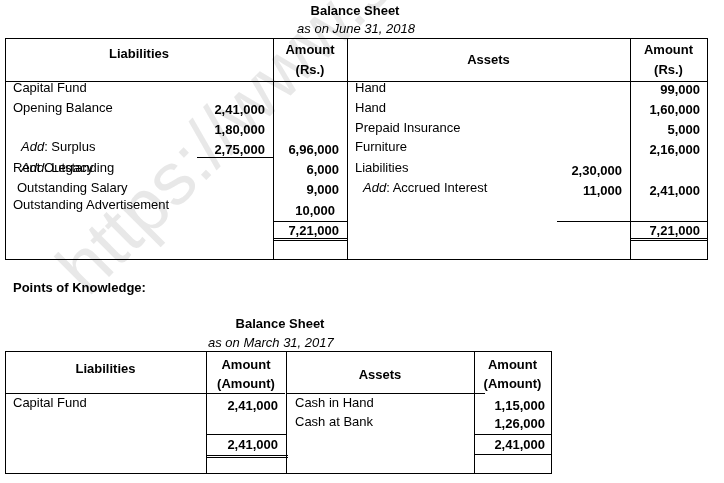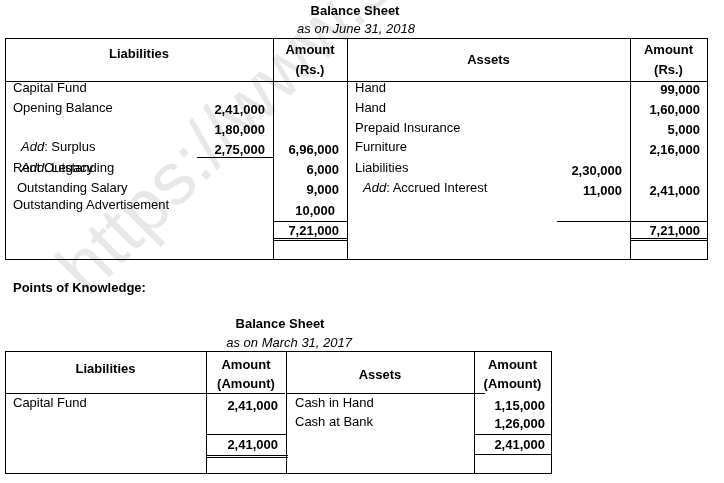"as on March 31, 2017" div.abs { text-align: right -> left }
